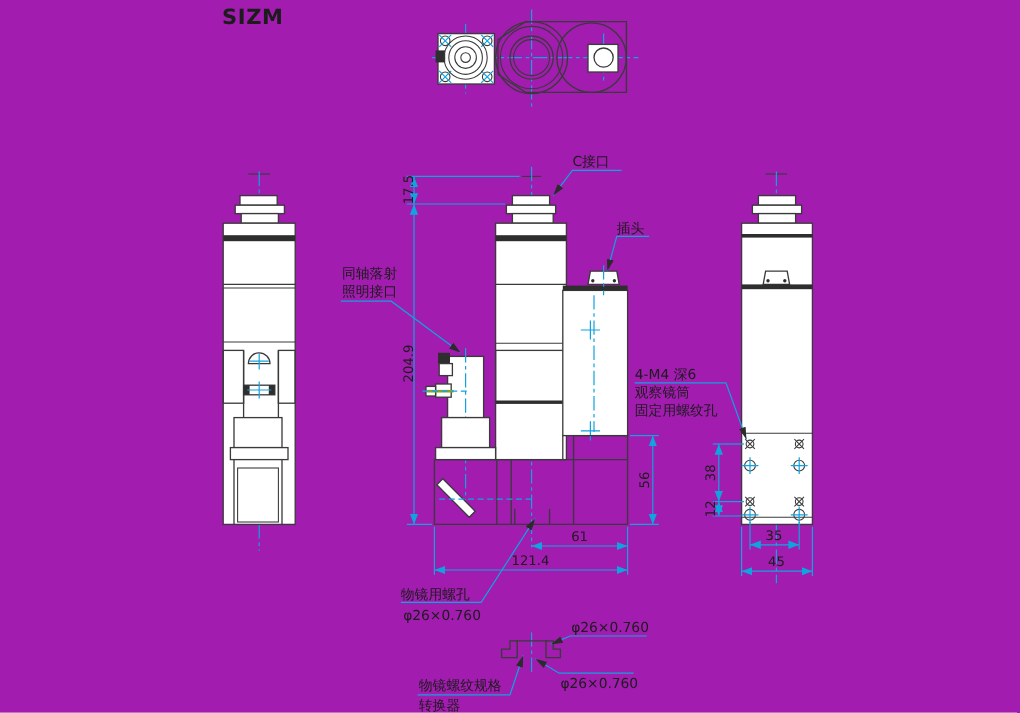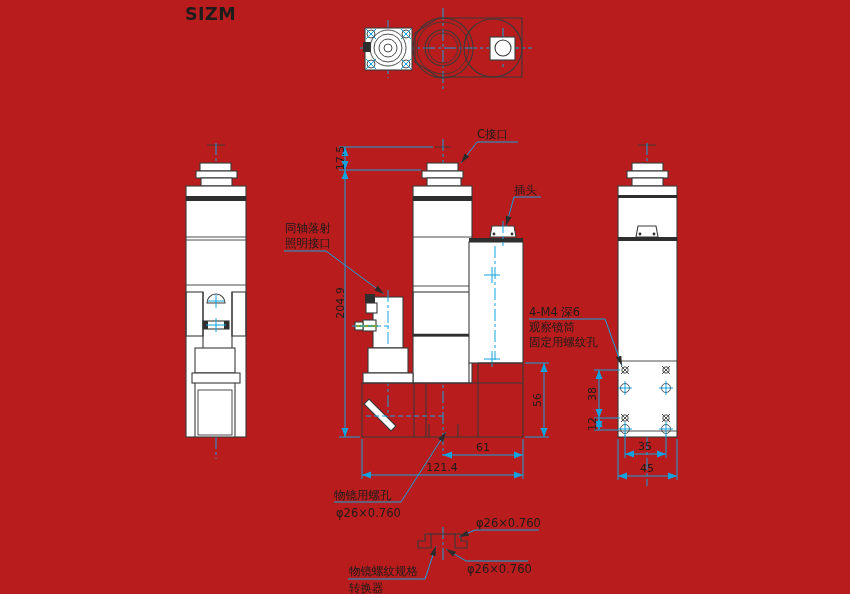"SIZM" .stage { background: #b91c1c -> #a21caf }
